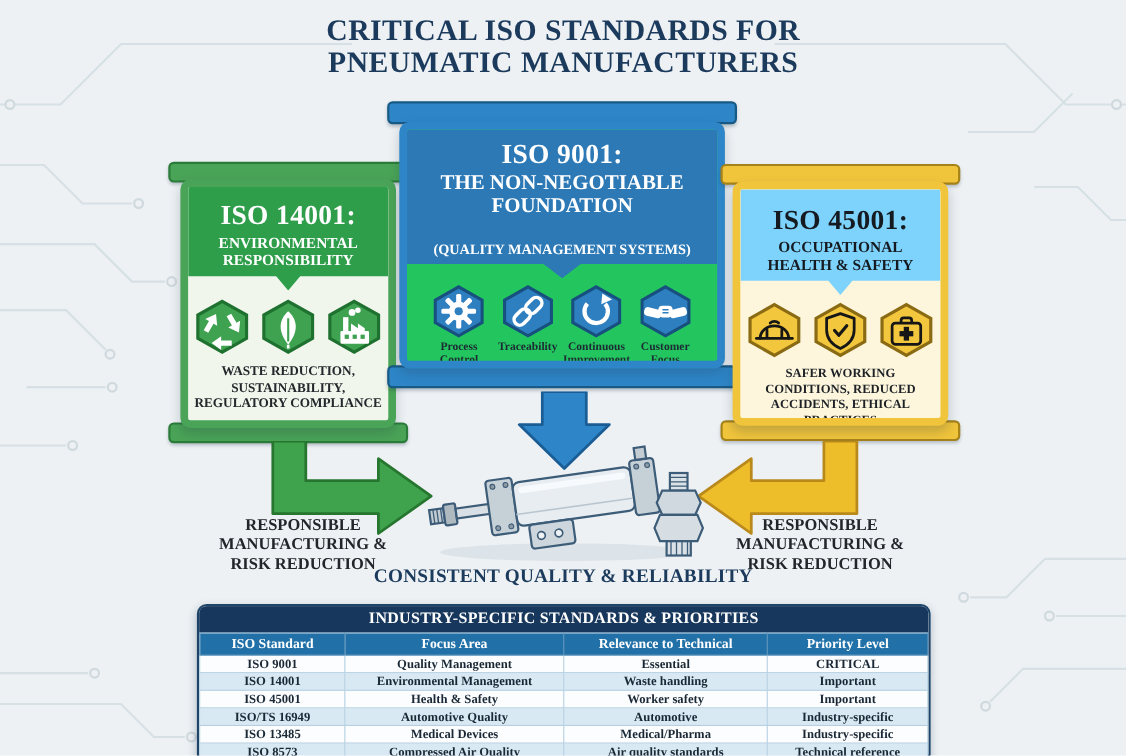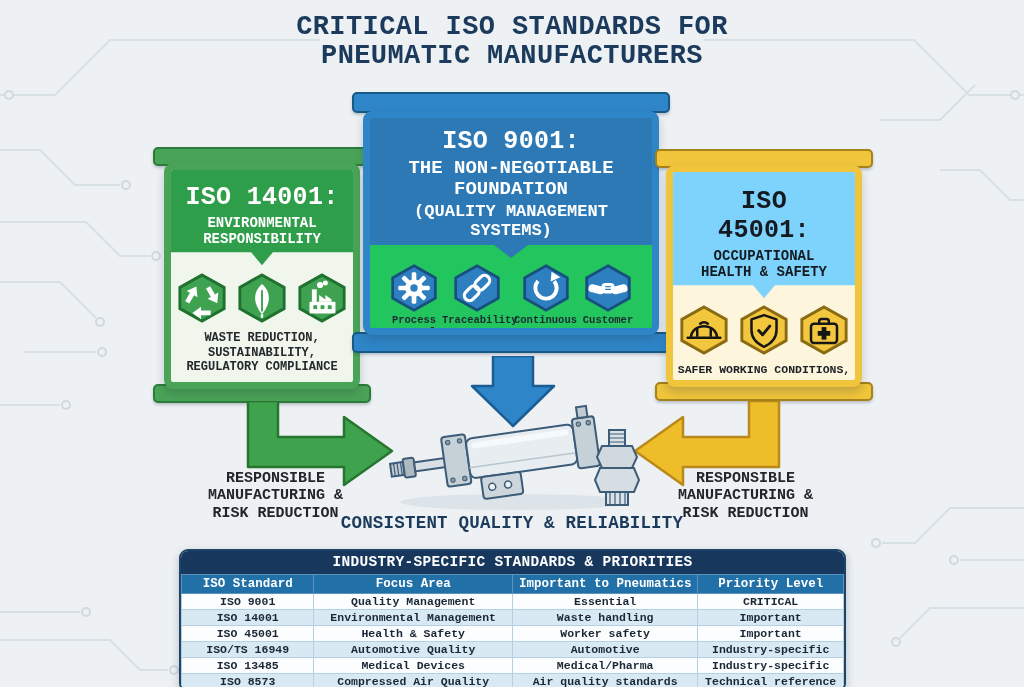"CRITICAL ISO STANDARDS FOR" #canvas { font-family: Liberation Mono, monospace -> Liberation Serif, serif }
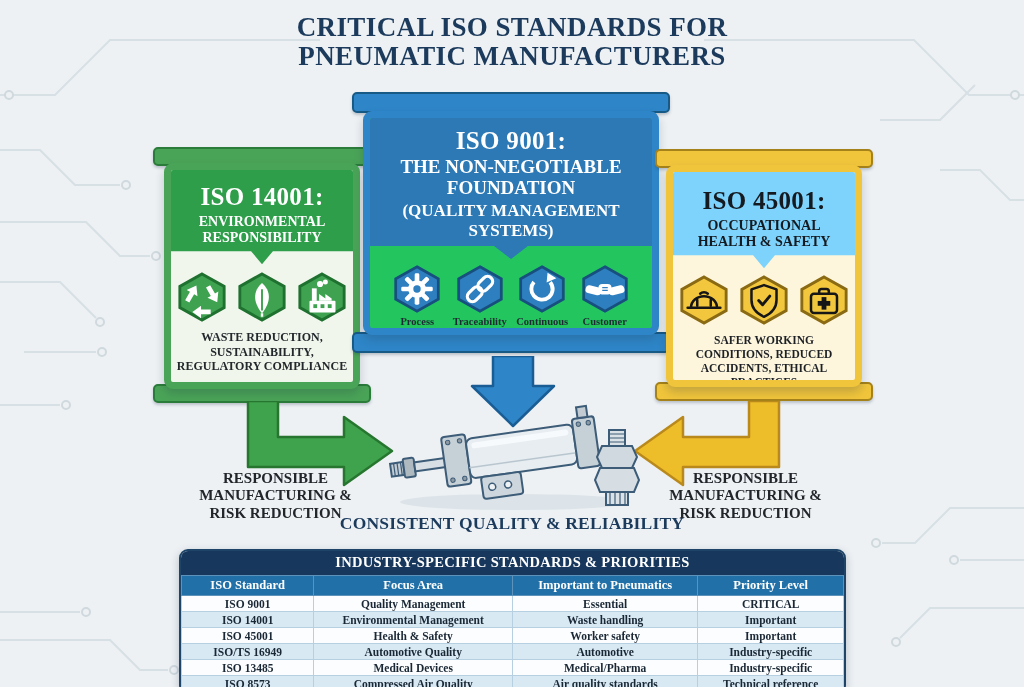"(QUALITY MANAGEMENT SYSTEMS)" #blue-body .h3 { font-size: 17px -> 13px; margin-top: 3px -> 21px }
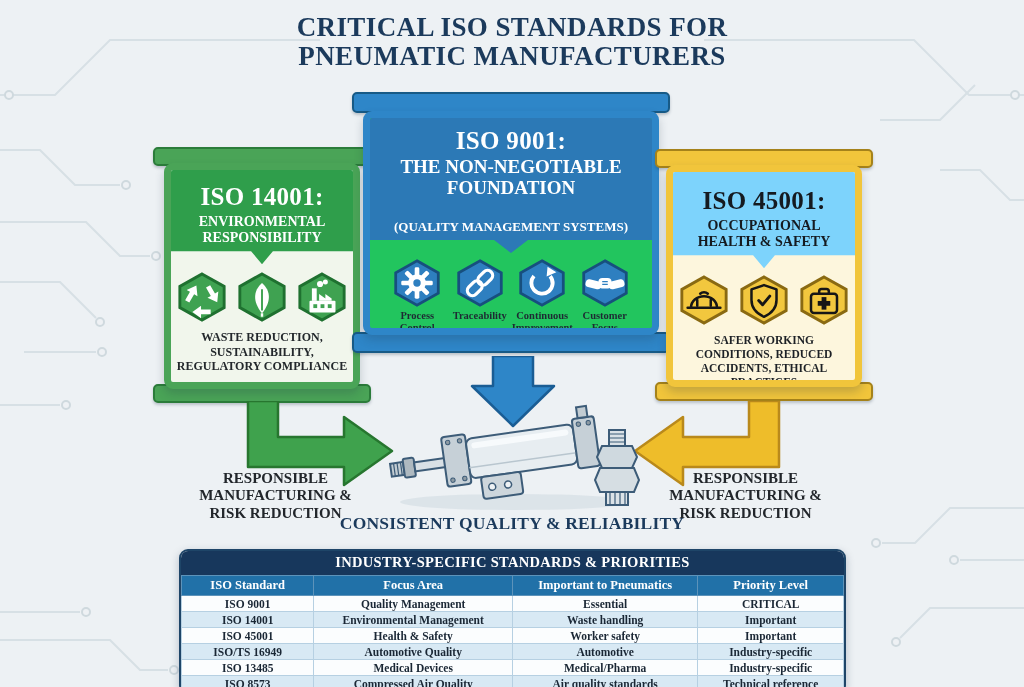"Important to Pneumatics" th { text: Important to Pneumatics -> Relevance to Technical }
